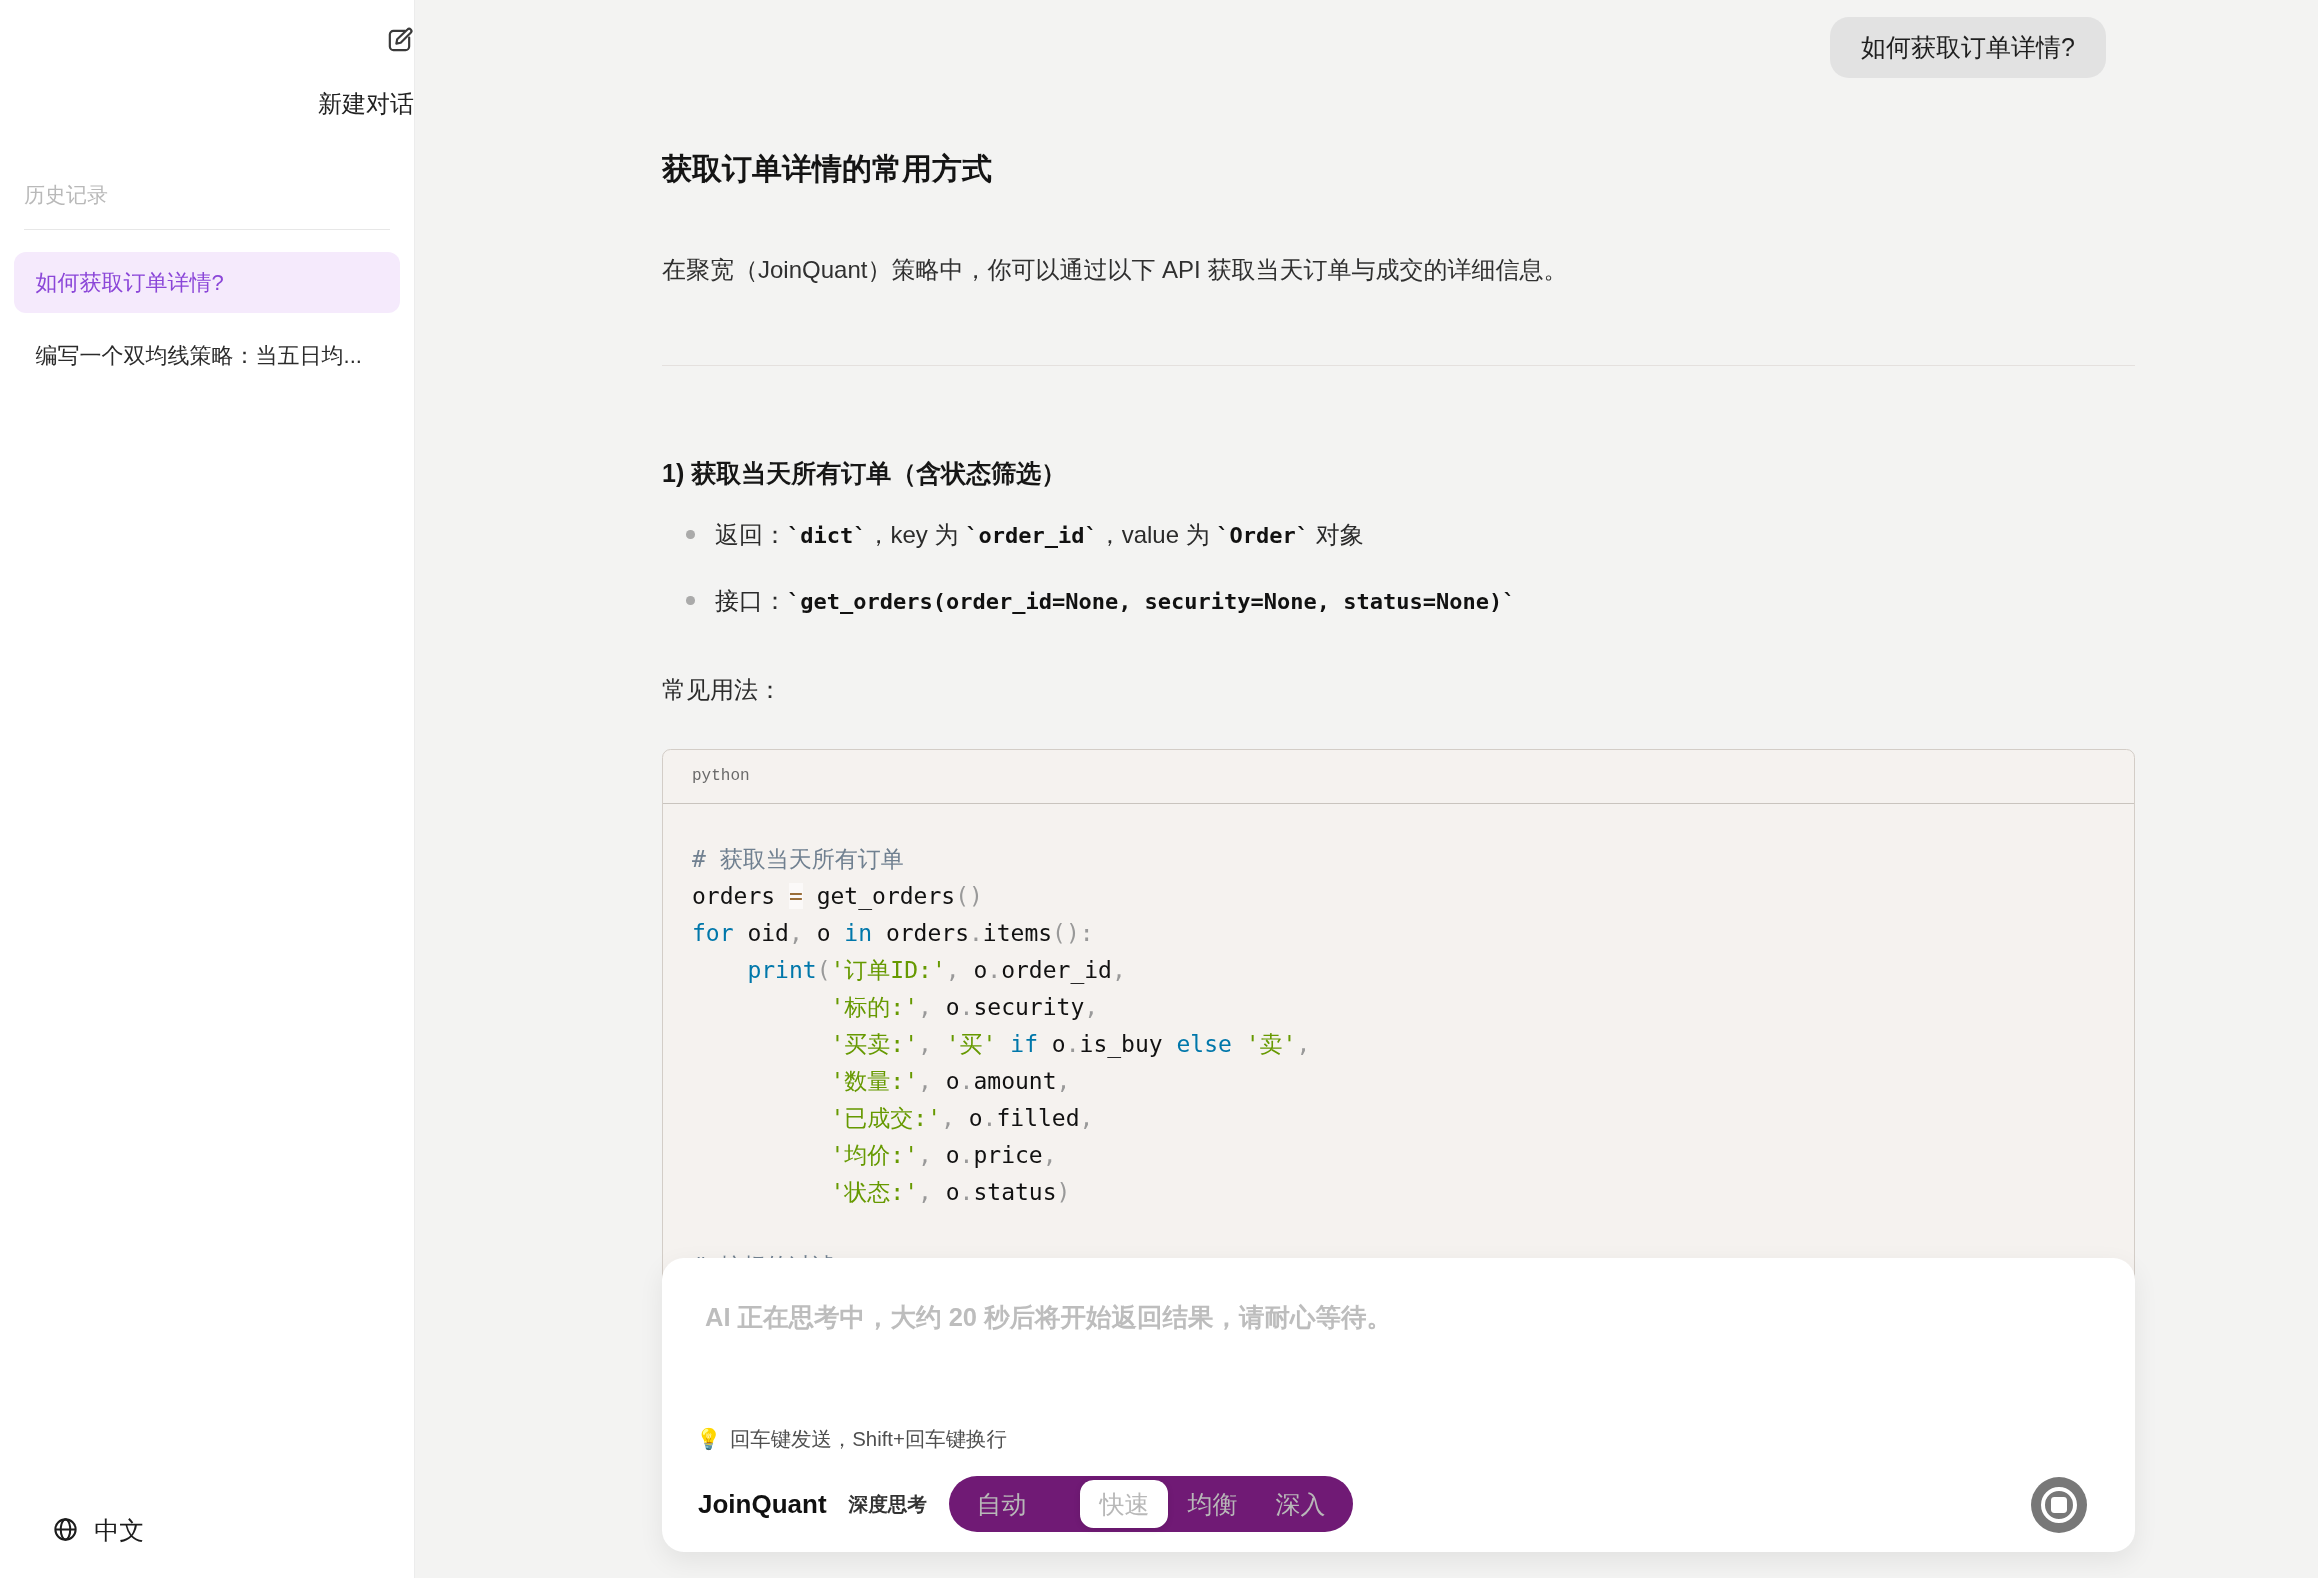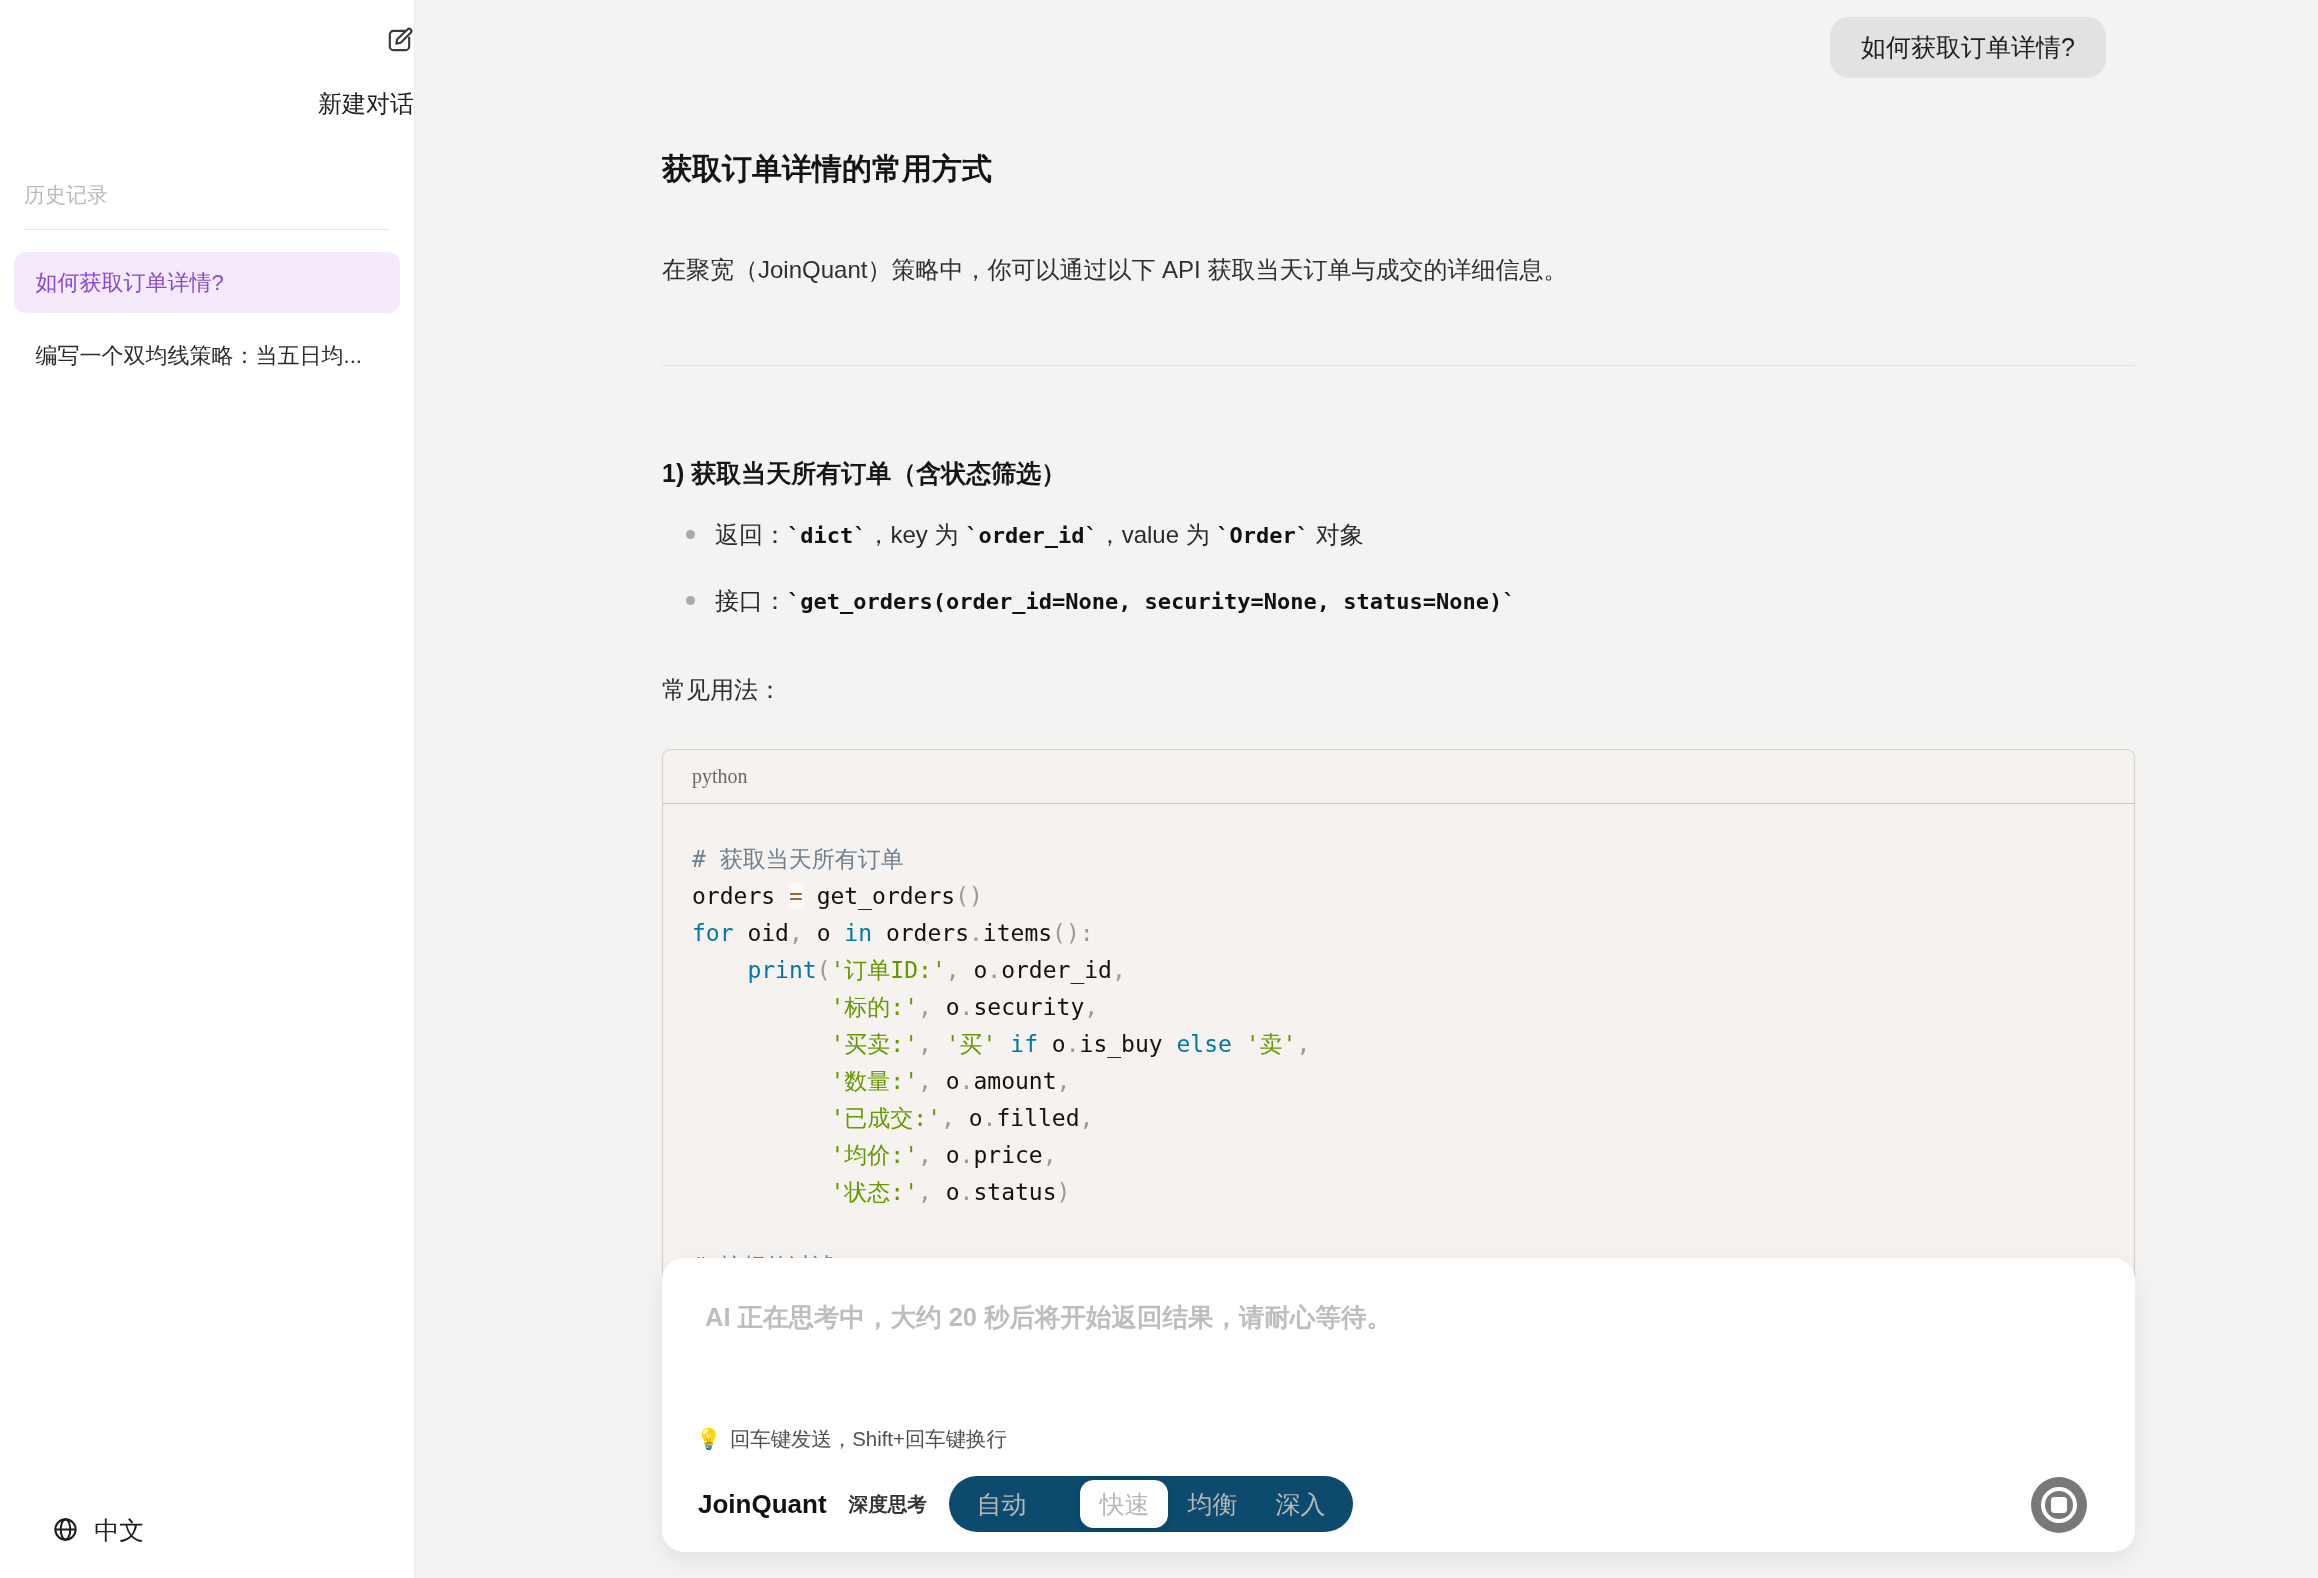"python" .code-header { font-family: Liberation Serif, serif -> Liberation Mono, monospace; font-size: 20px -> 16px }
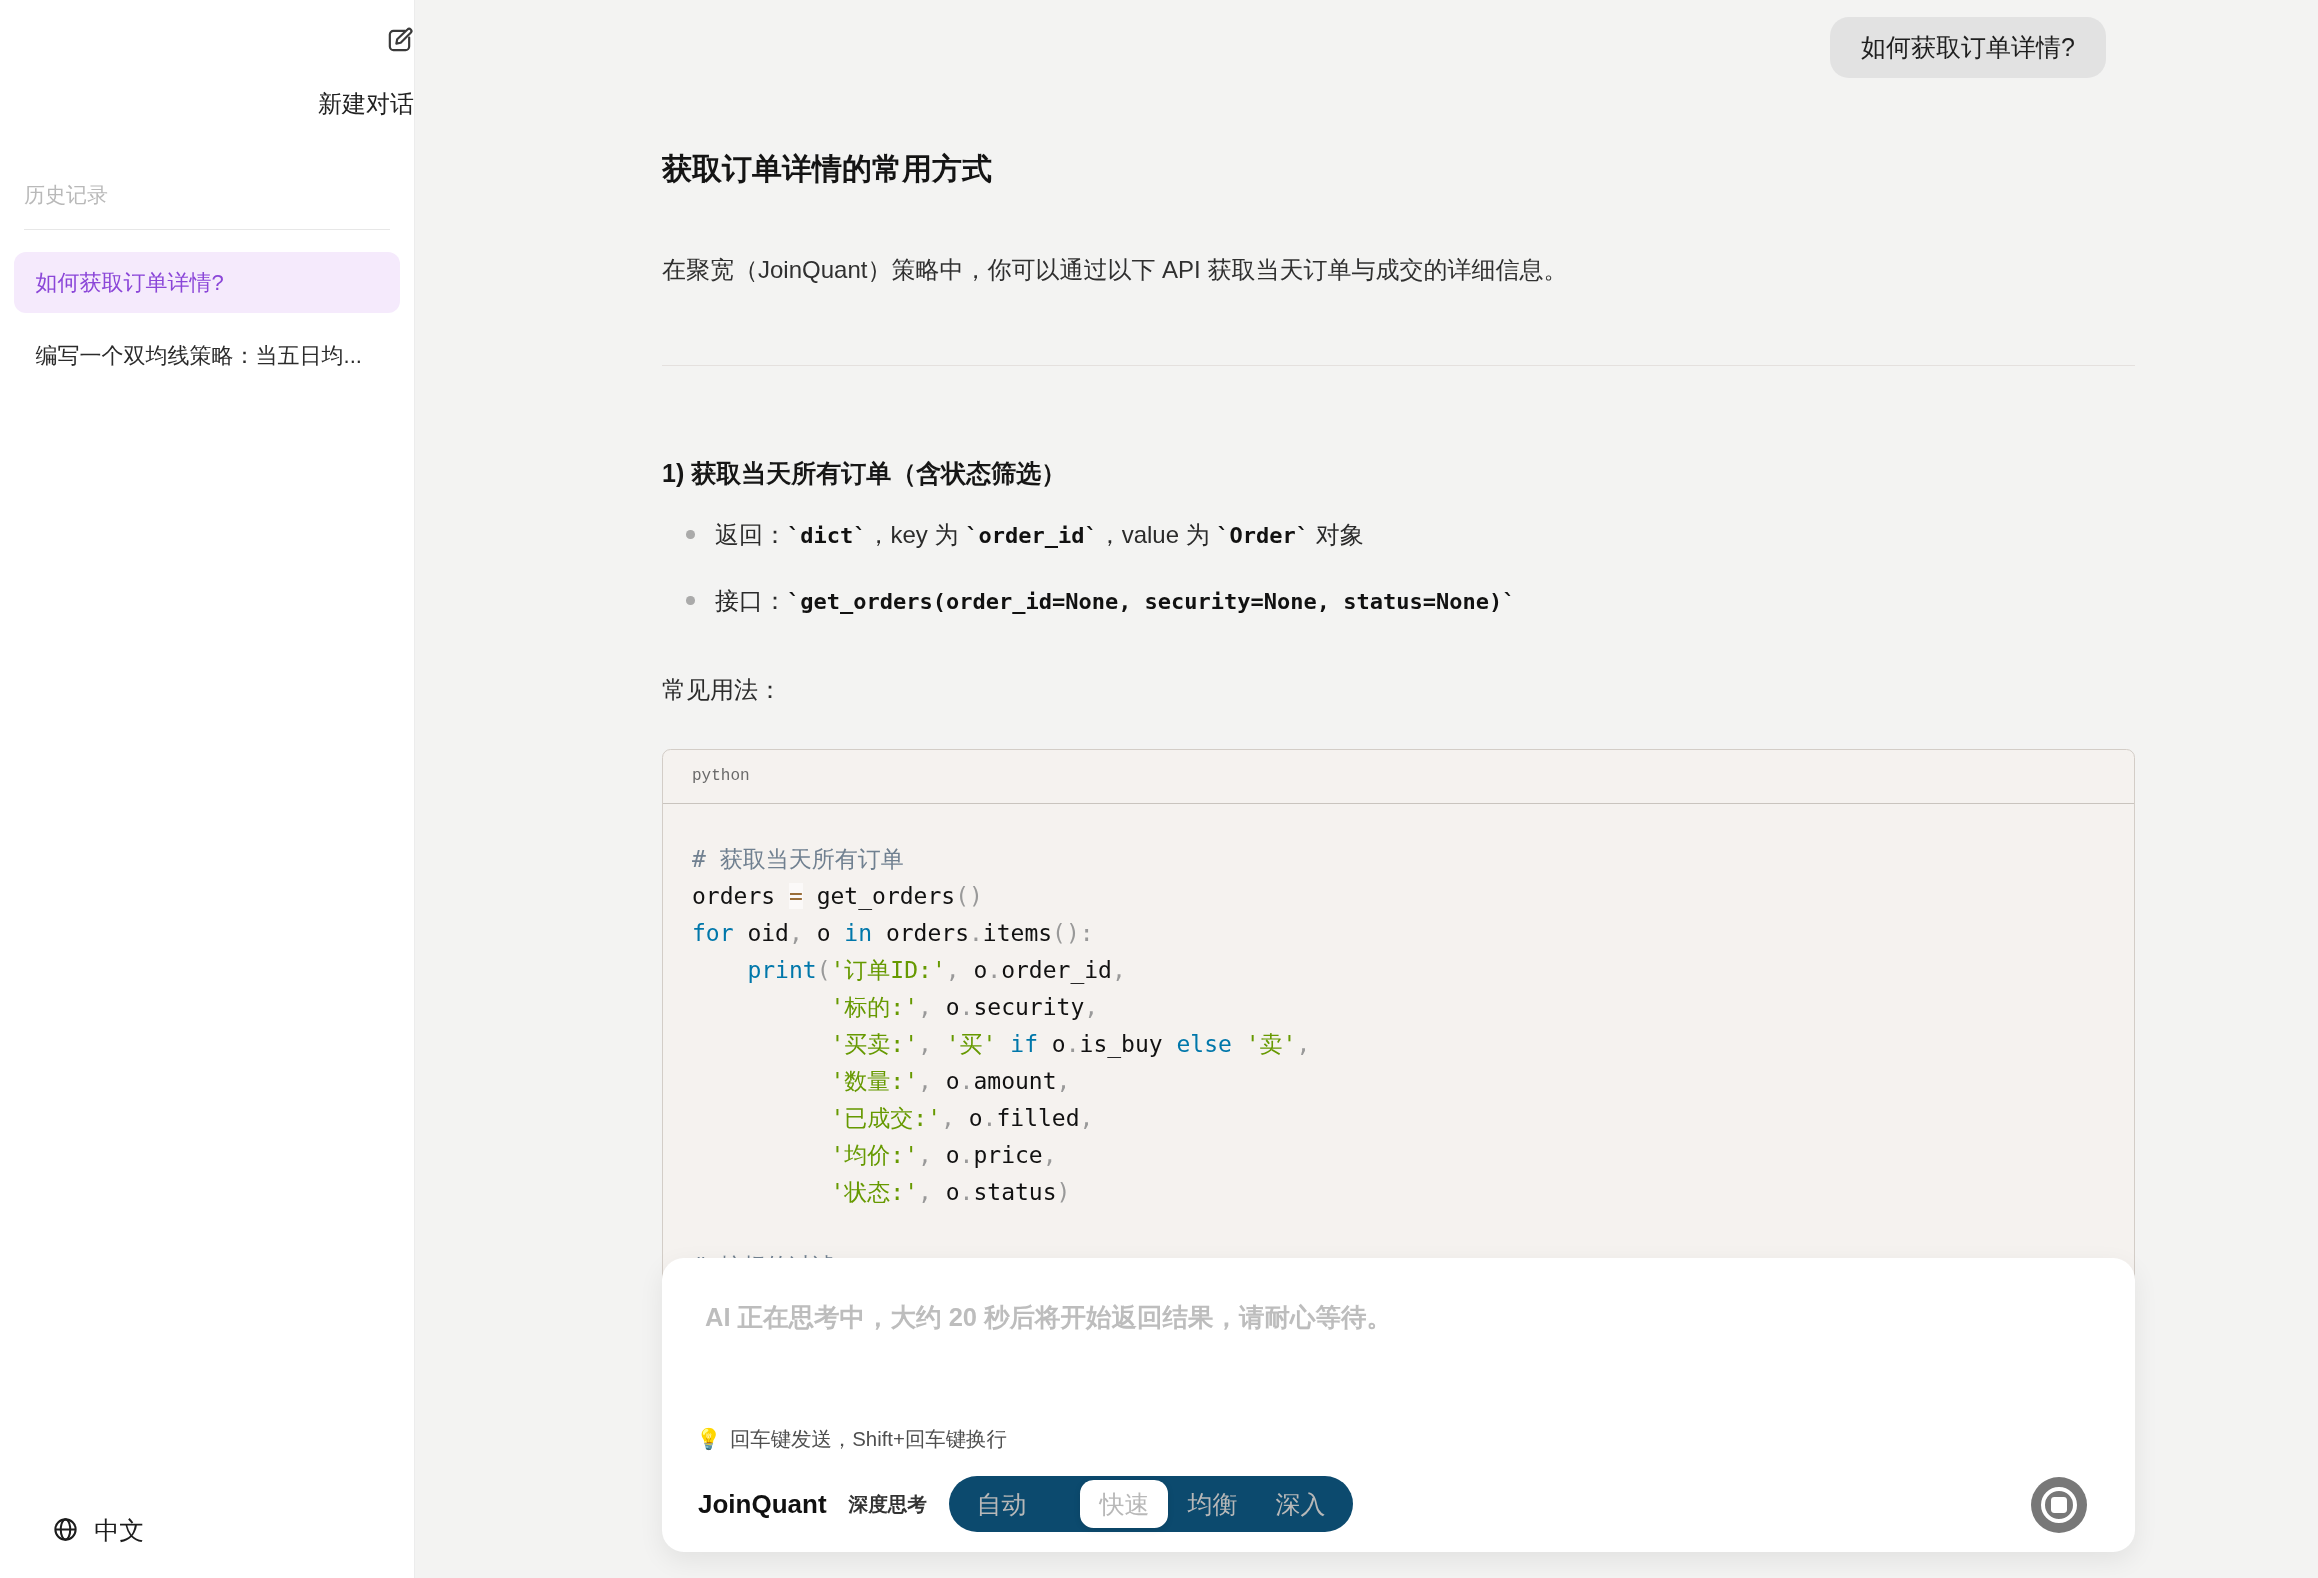"自动" .mode-group { background: #0c4a6e -> #701a75 }
